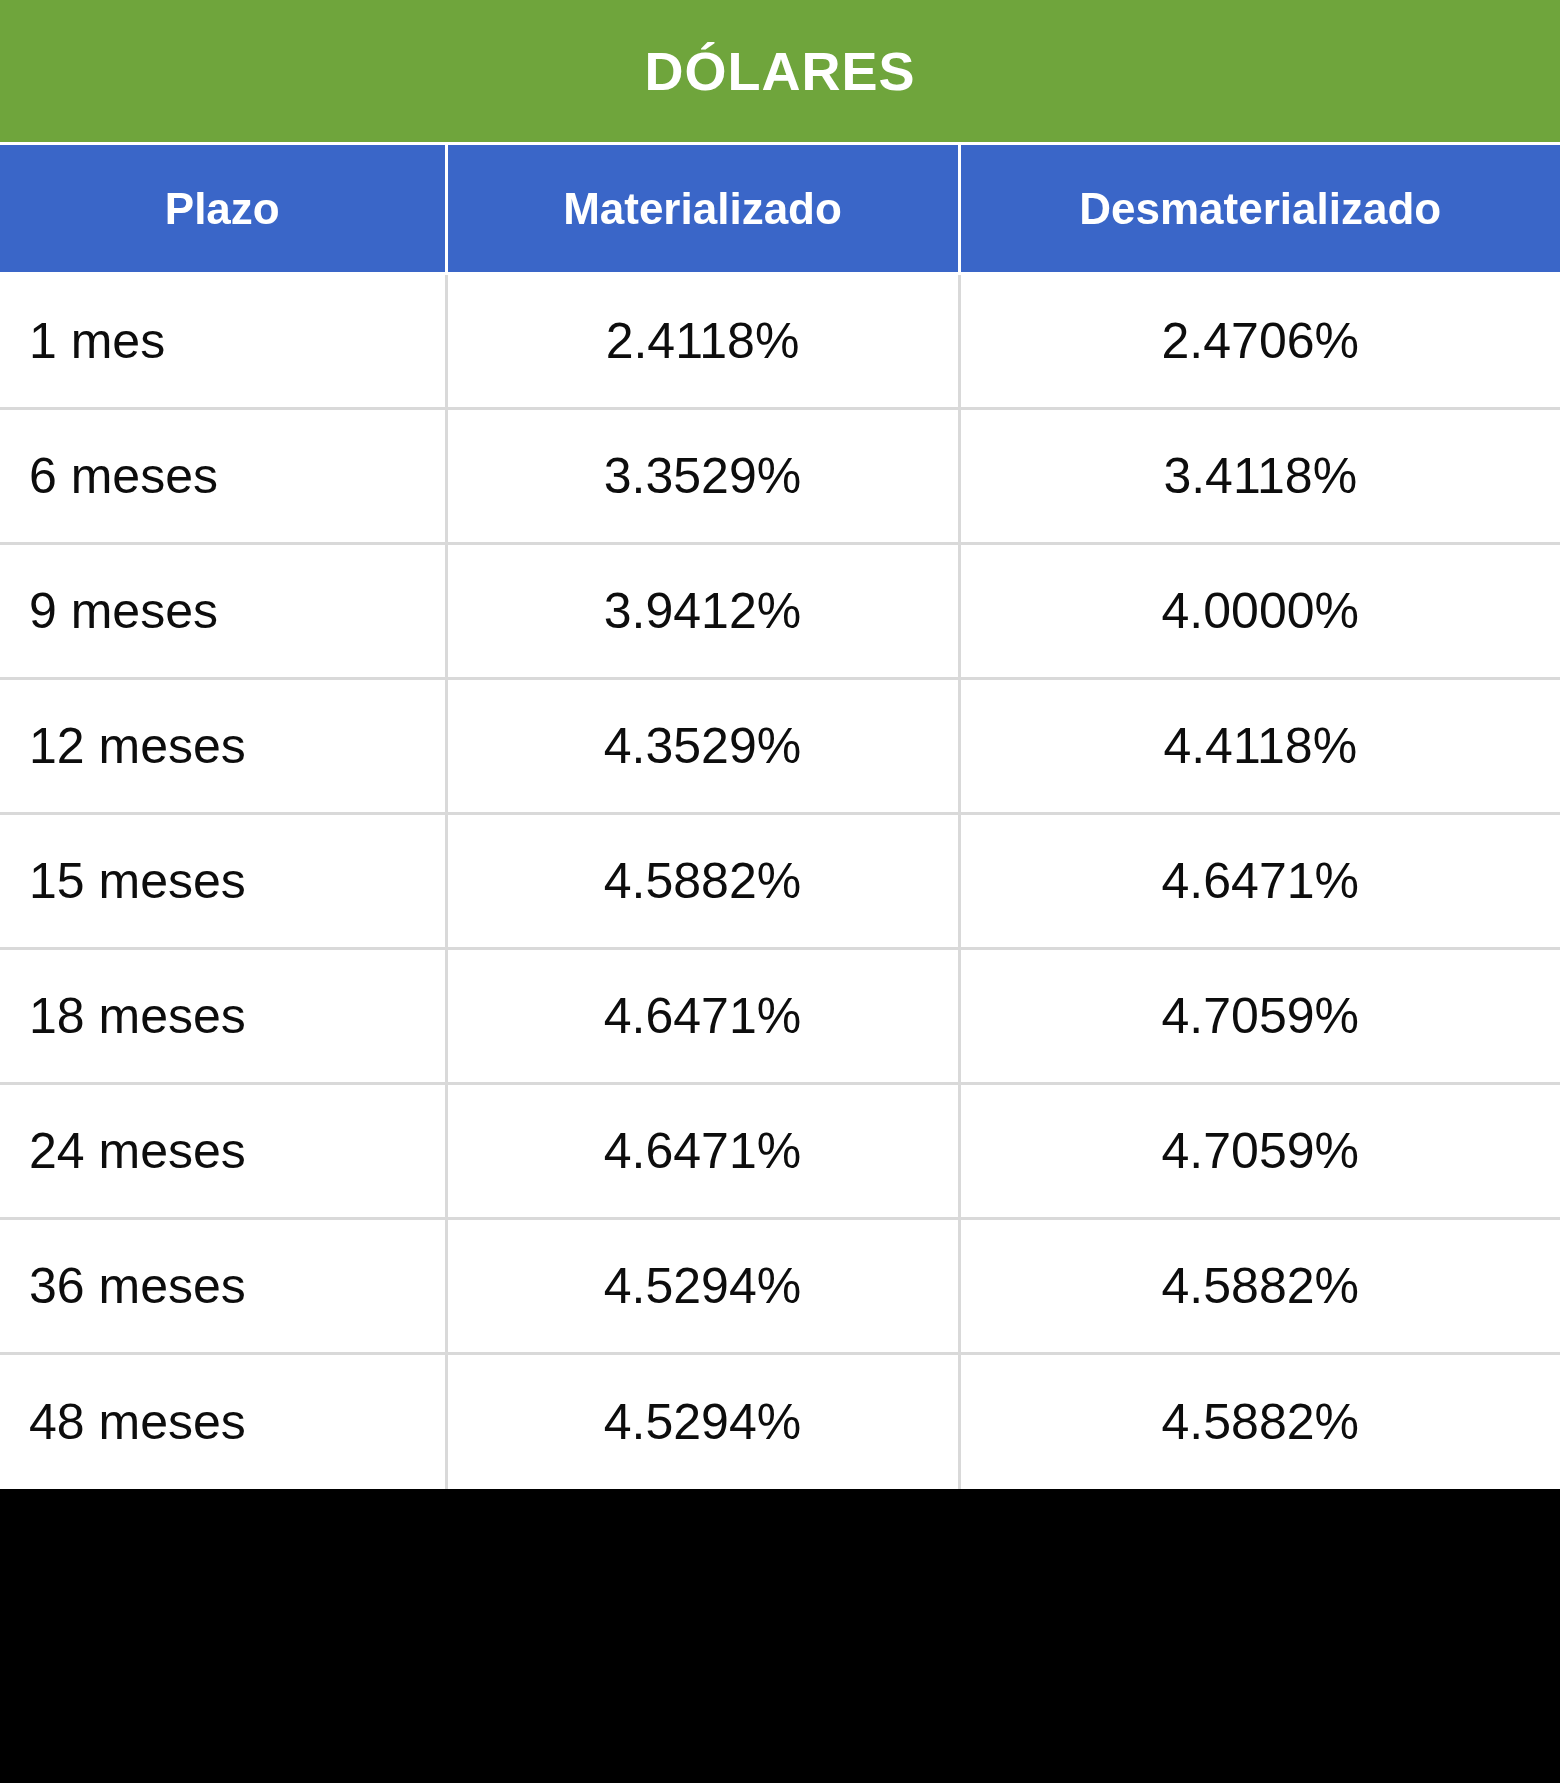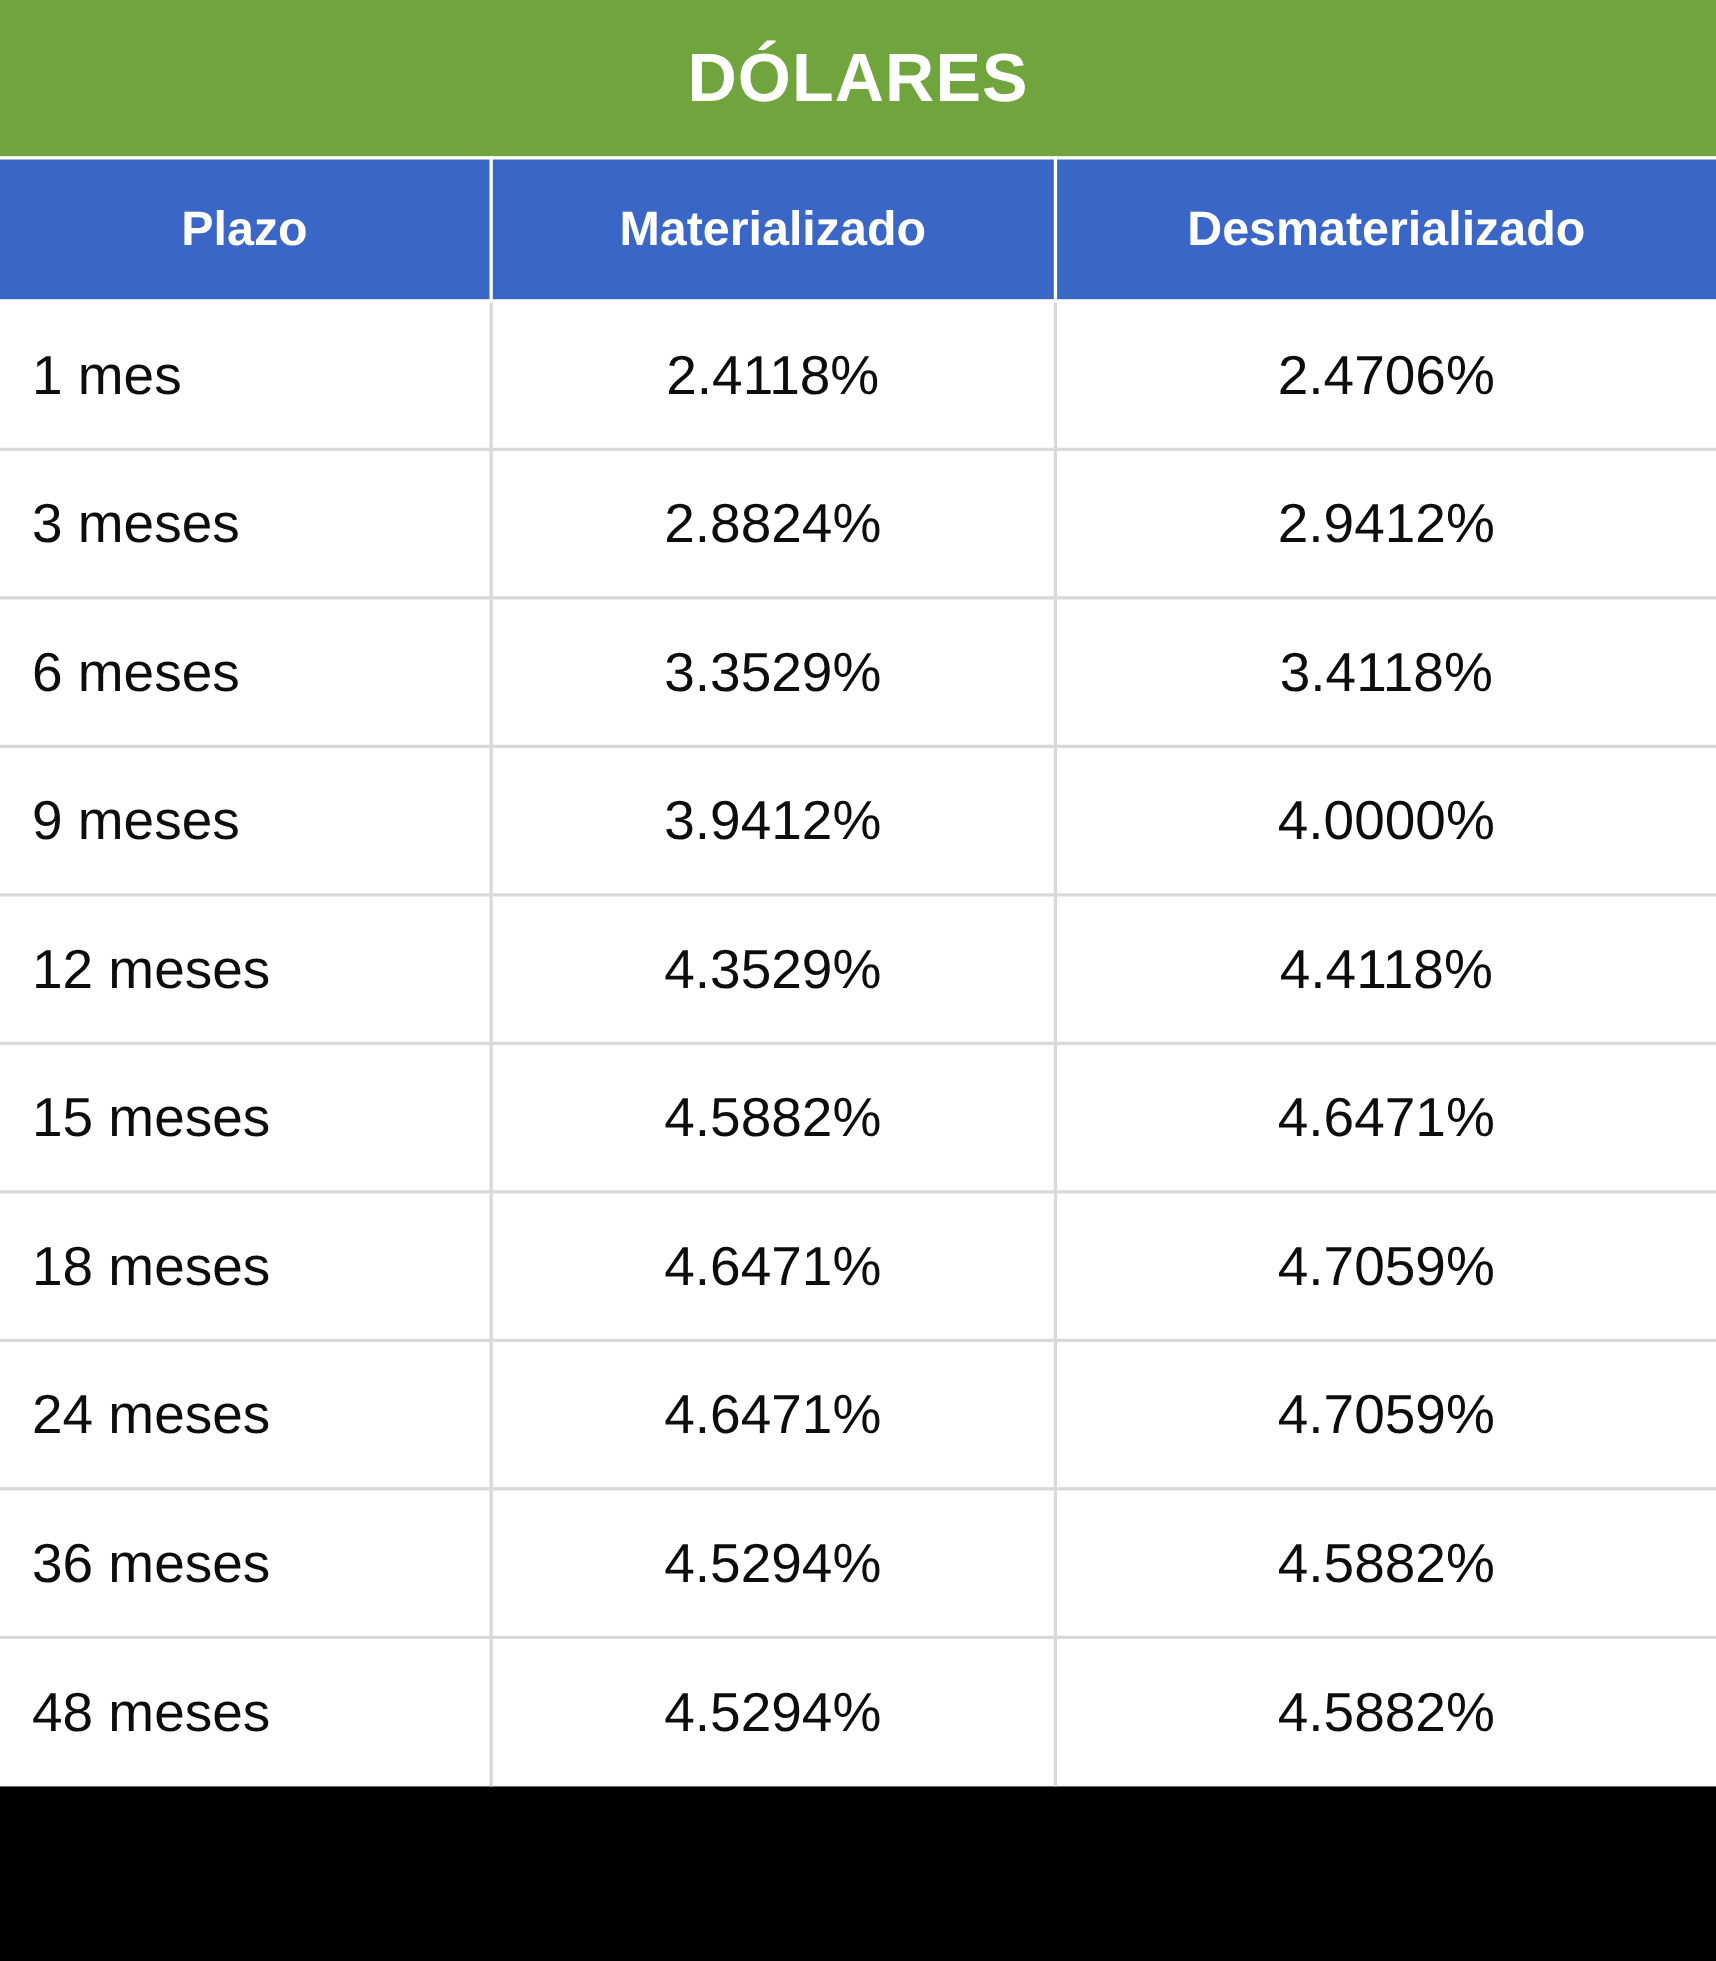"DÓLARES" .title-cell { font-size: 62px -> 54px }
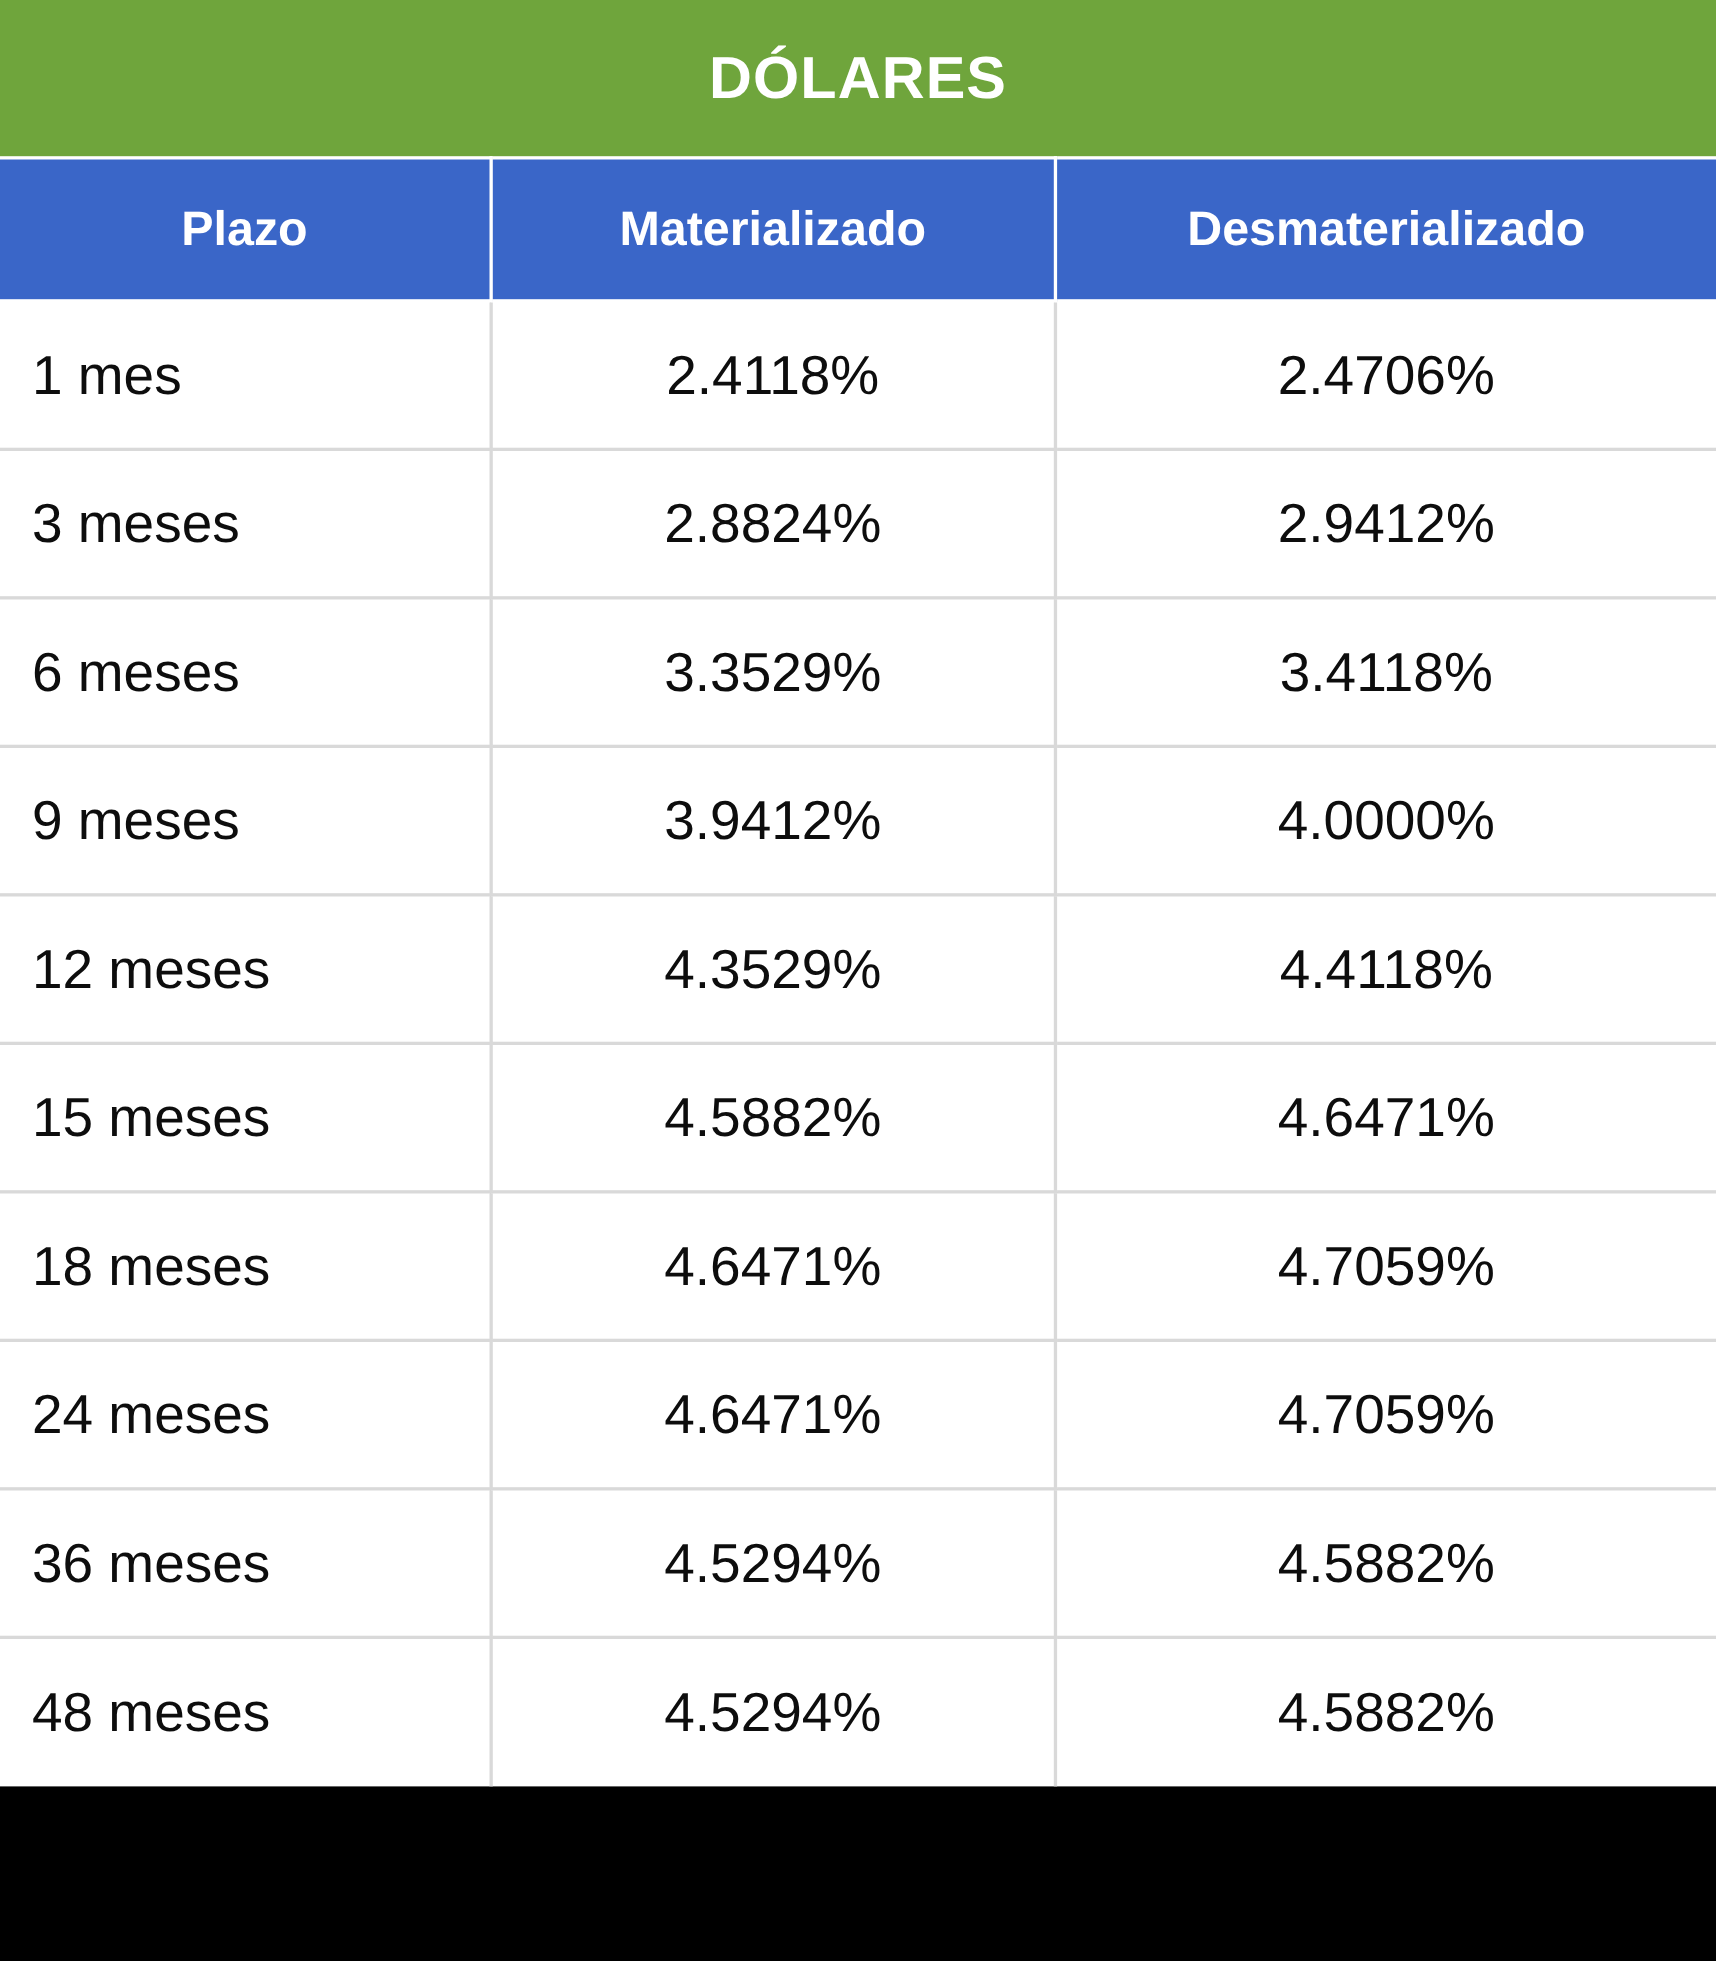"3 meses" tr { html: <tr> <td>3 meses</td> <td>2.8824%</td> <td>2.9412%</td> </tr> -> none }
